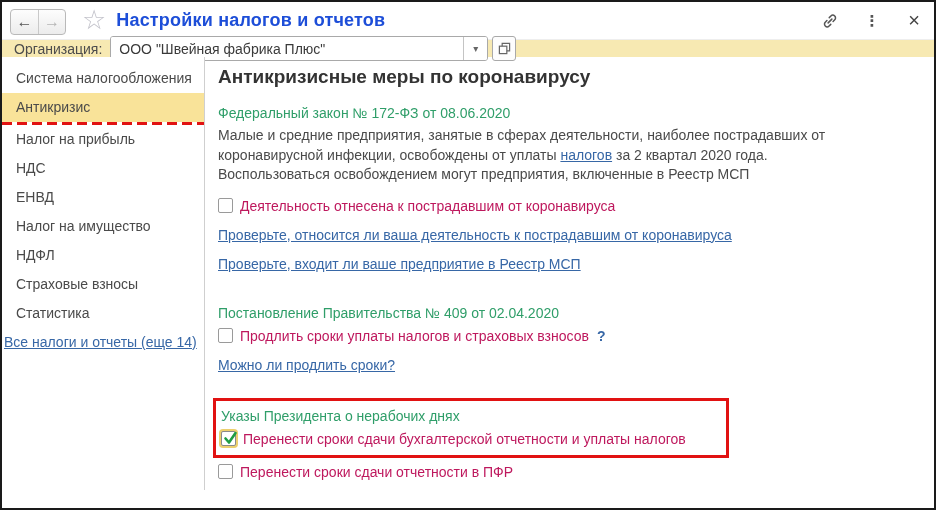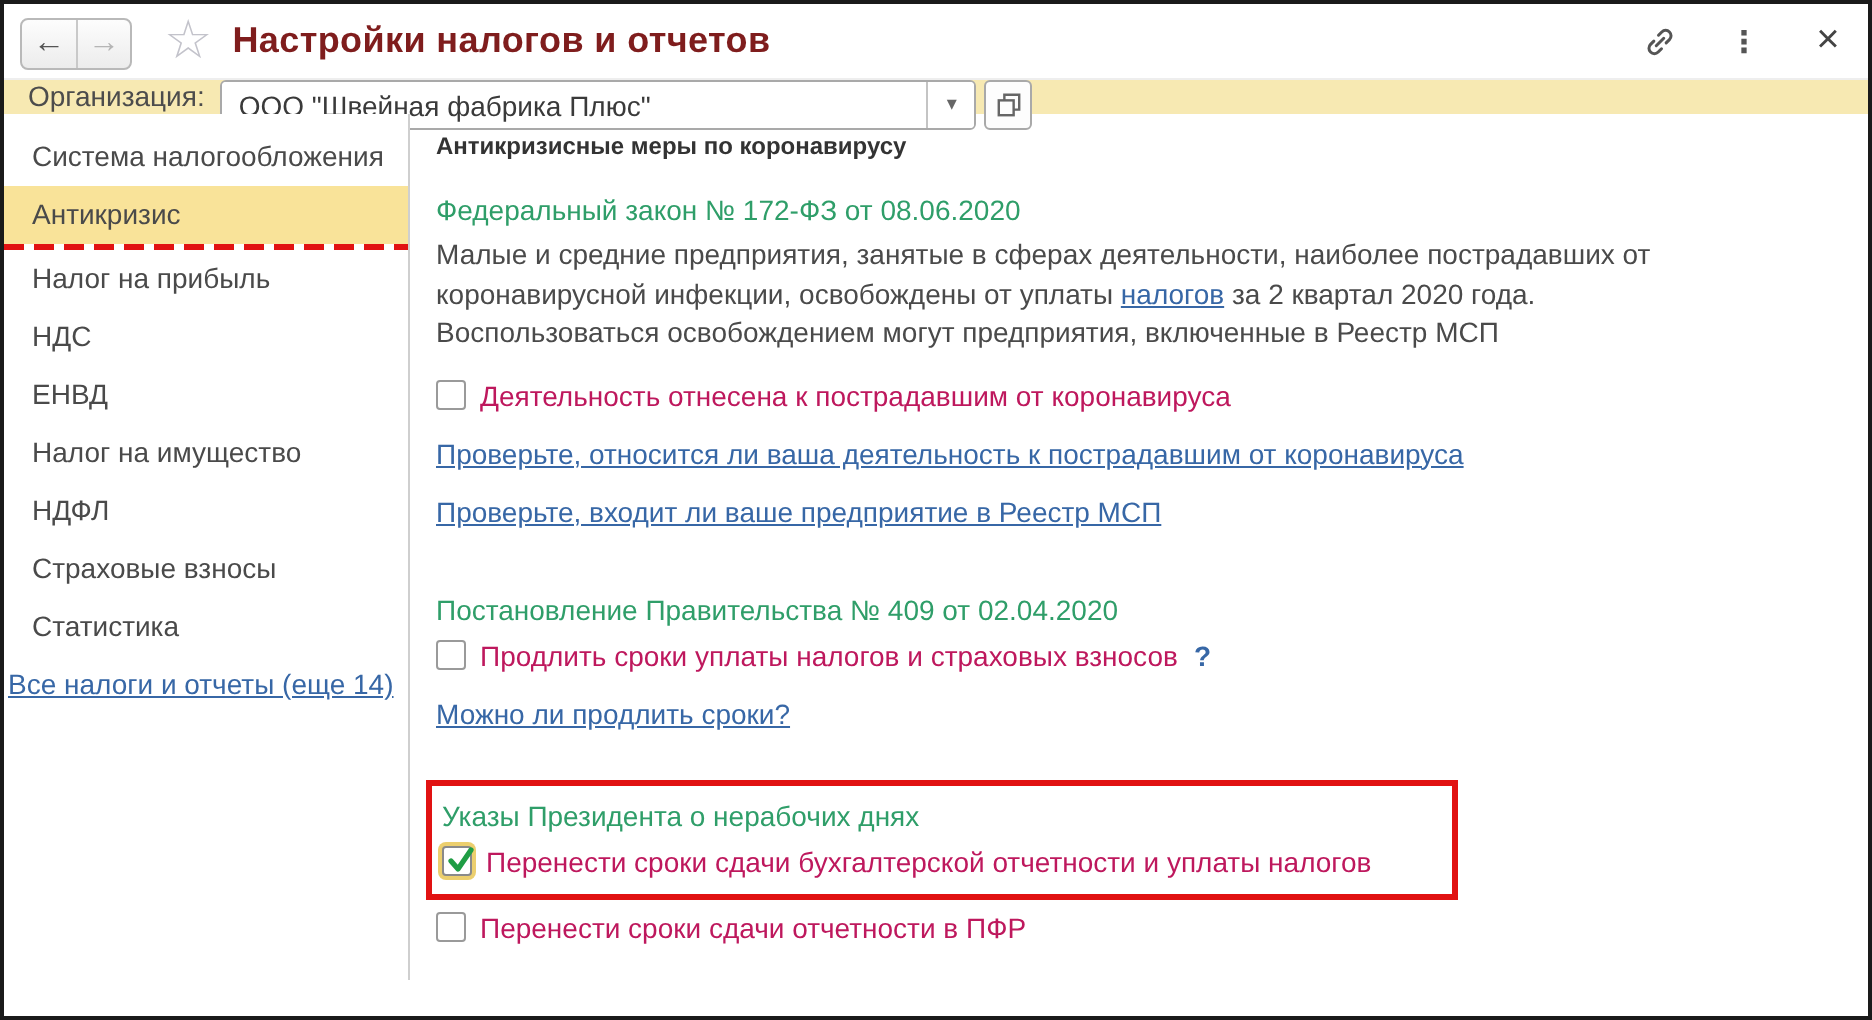"Настройки налогов и отчетов" .wintitle { color: #7f1d1d -> #1d4ed8 }
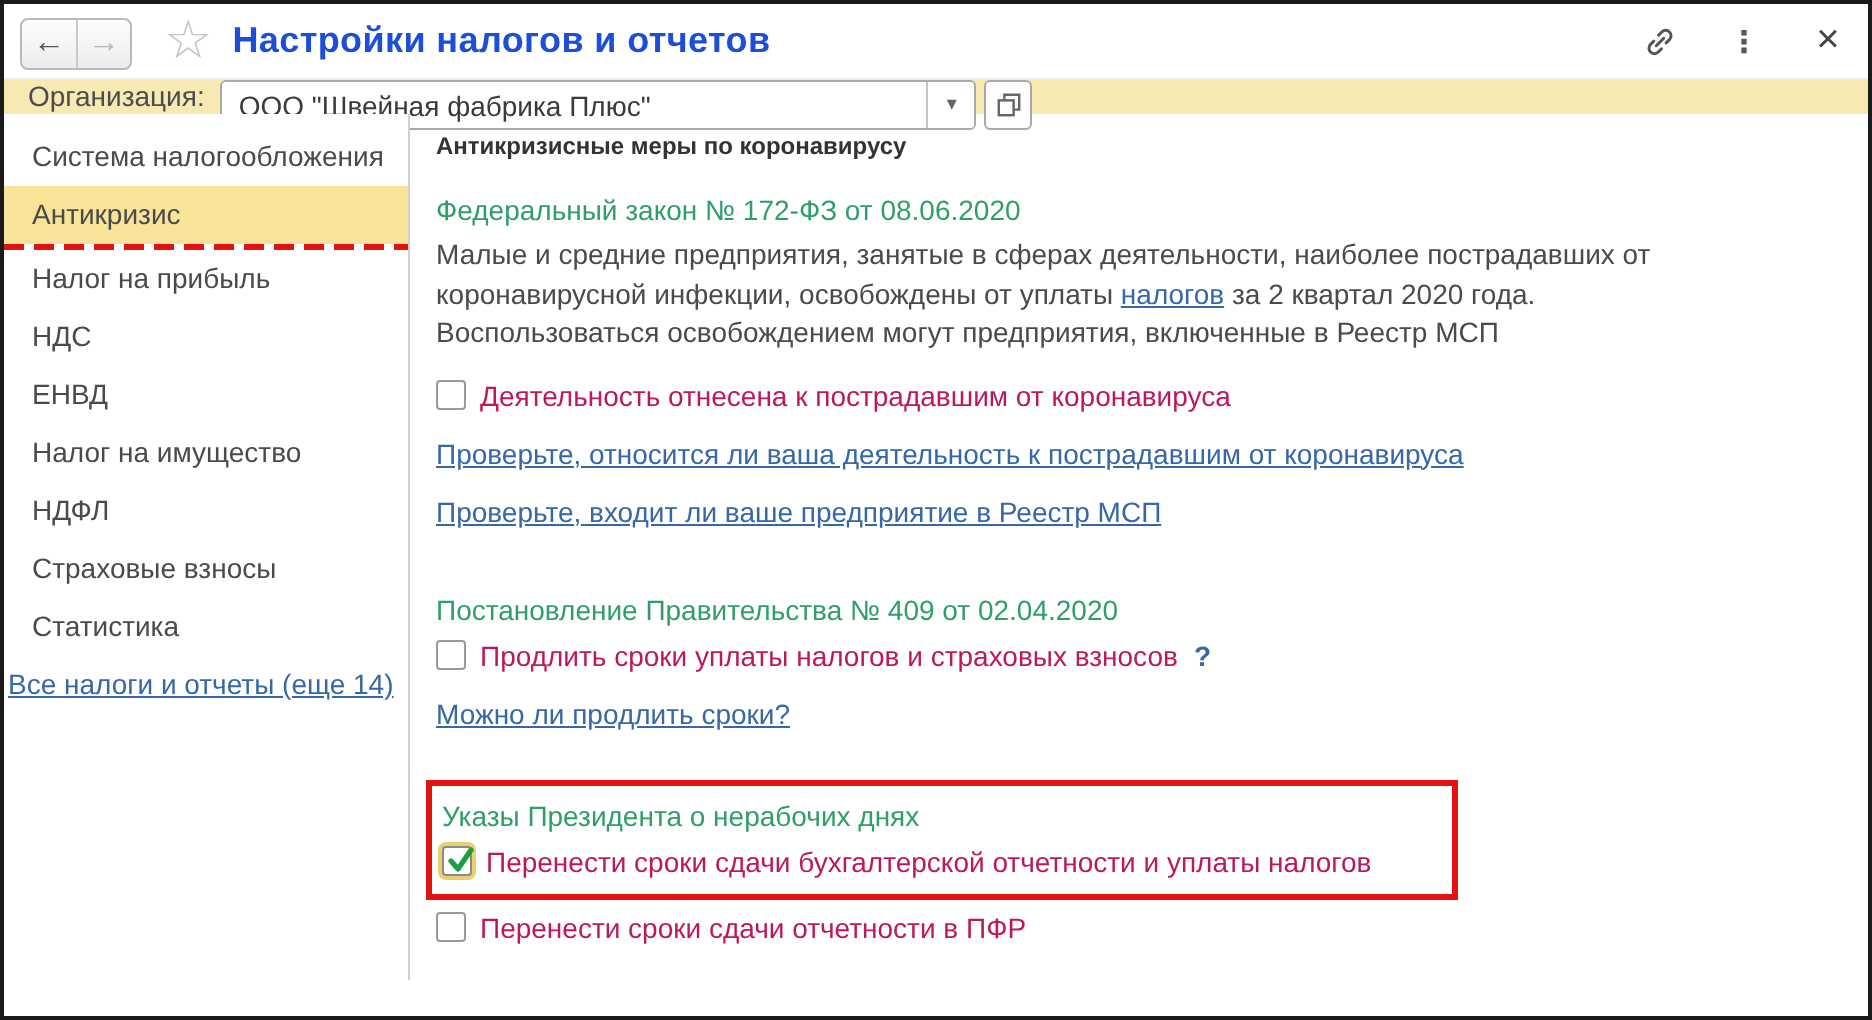"Организация:" .orgbar { align-items: none -> center }
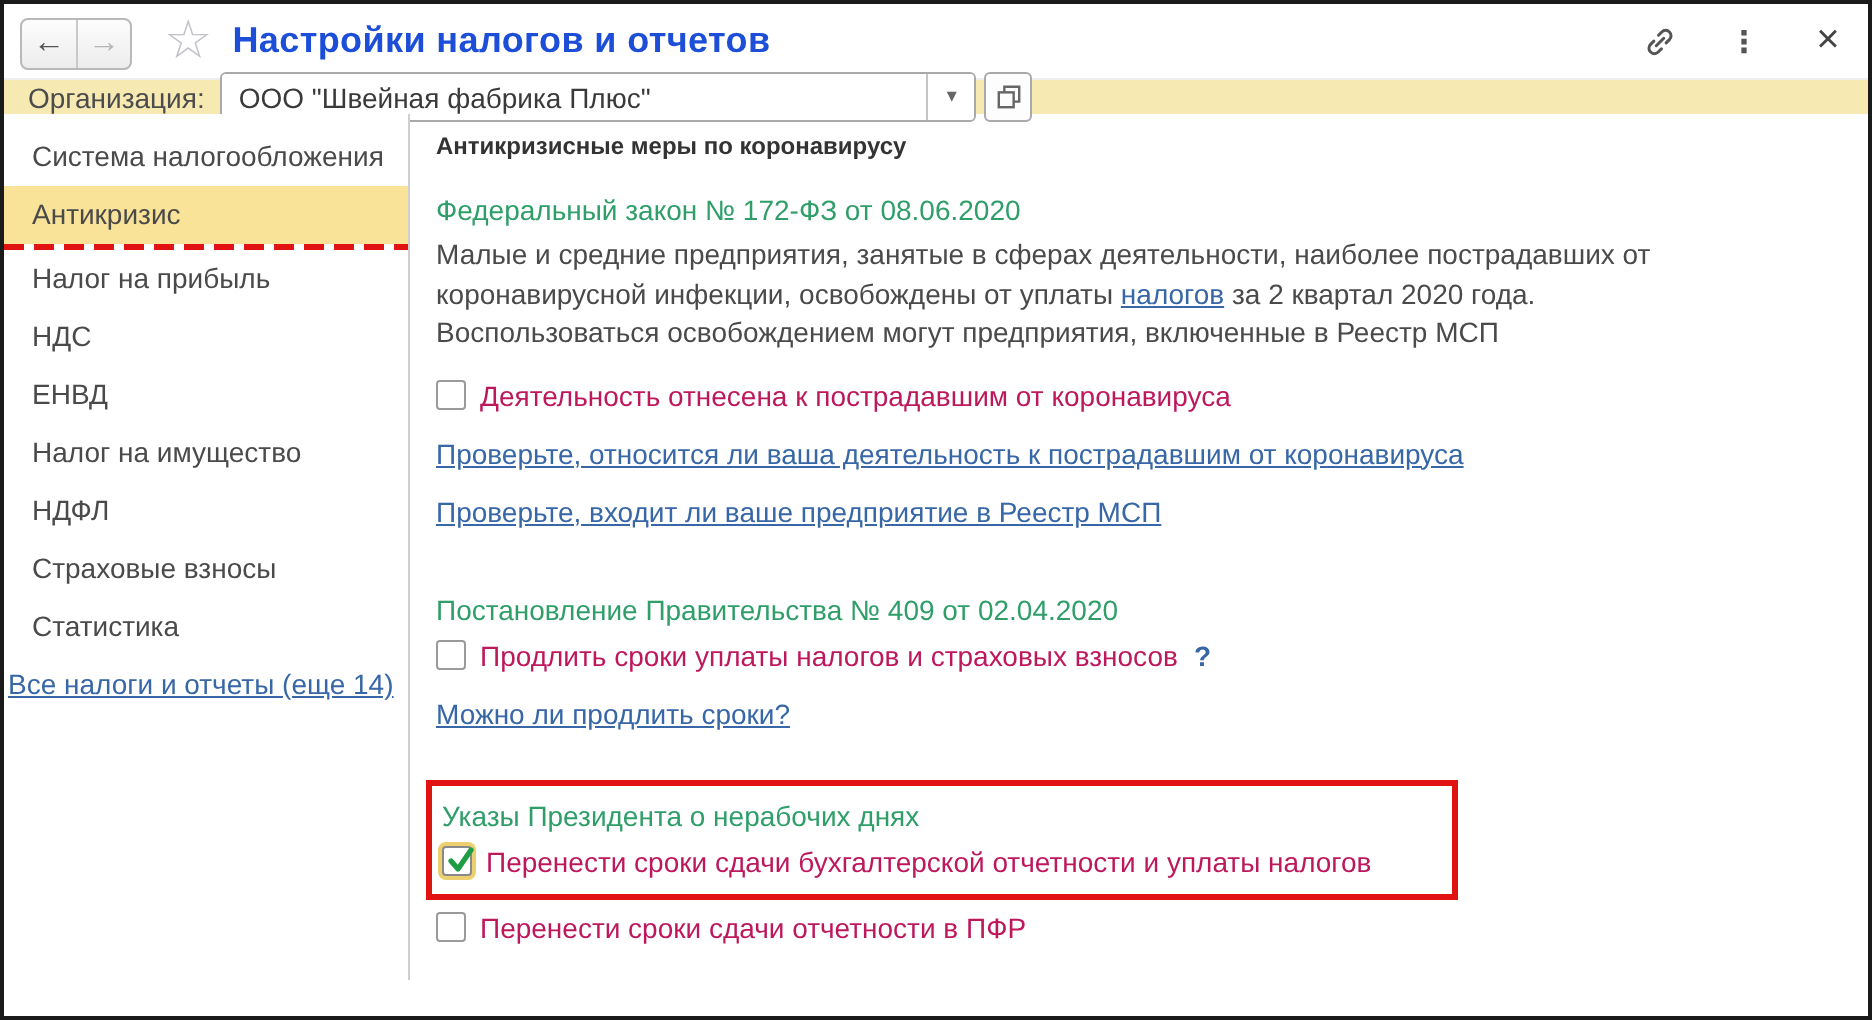"Антикризисные меры по коронавирусу" .h1 { font-size: 12px -> 19px }
